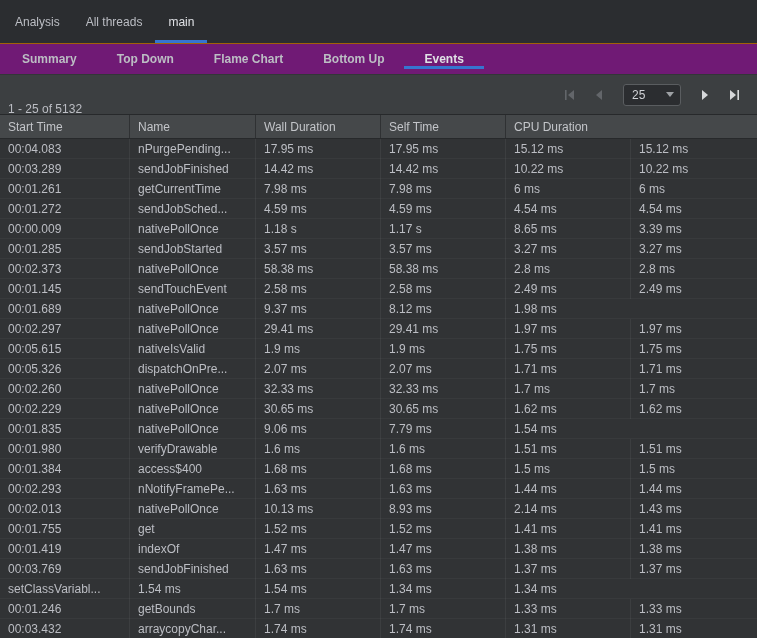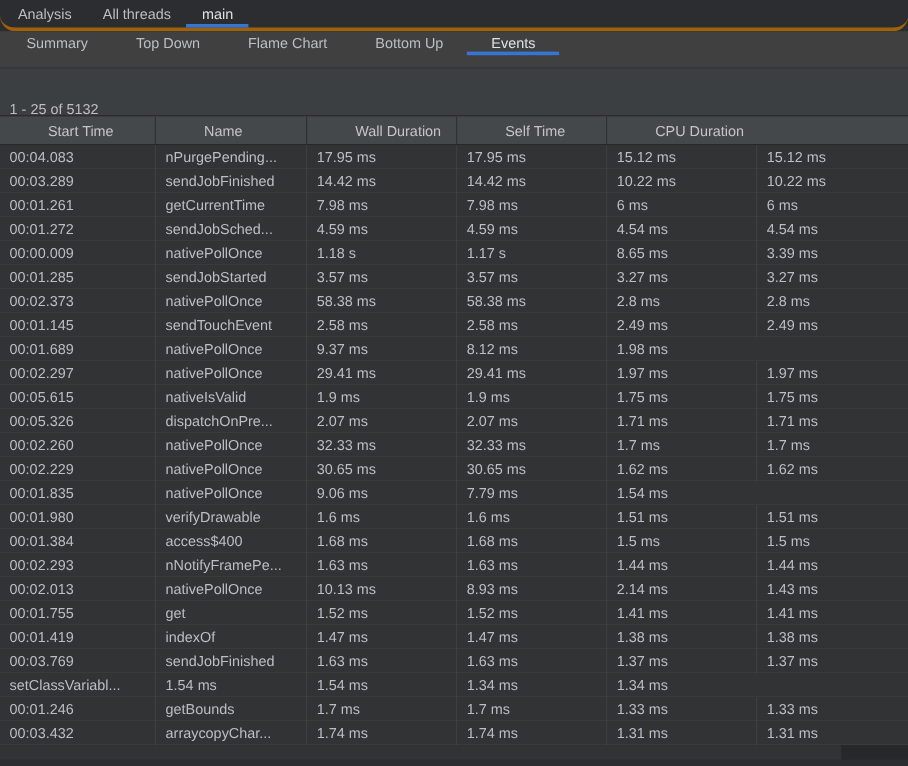"Analysis" .primary-tab-bar { border-bottom: 3px solid #a16207 -> 1px solid #a16207; border-radius: 15px -> none; height: 26px -> 44px }
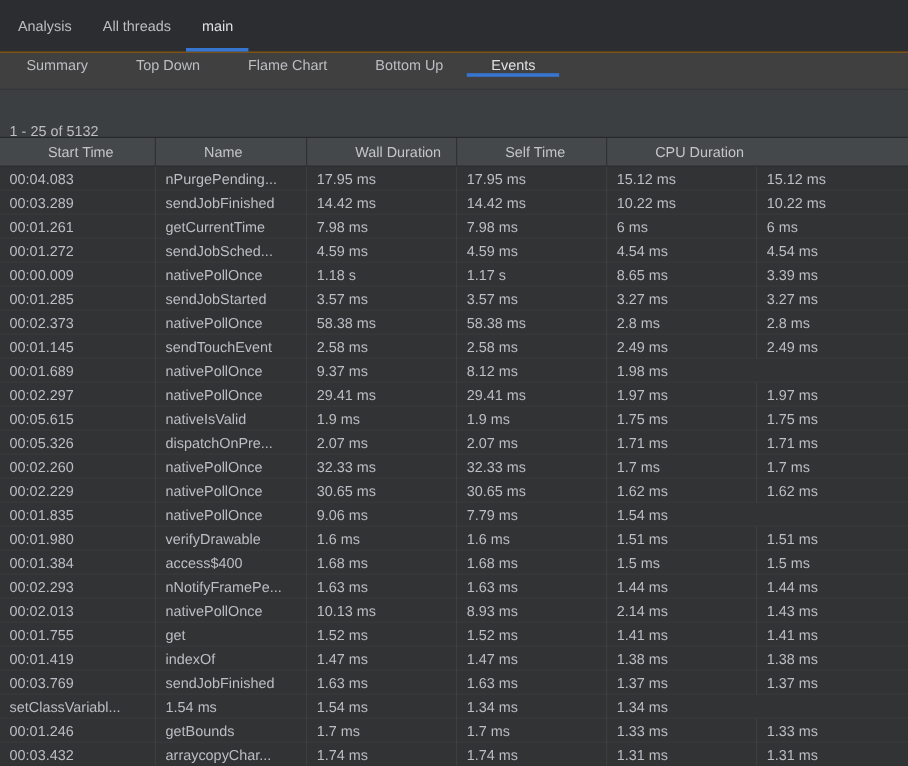"Summary" .secondary-tab-bar { align-items: flex-start -> center; background: #404040 -> #701a75; font-weight: none -> bold }
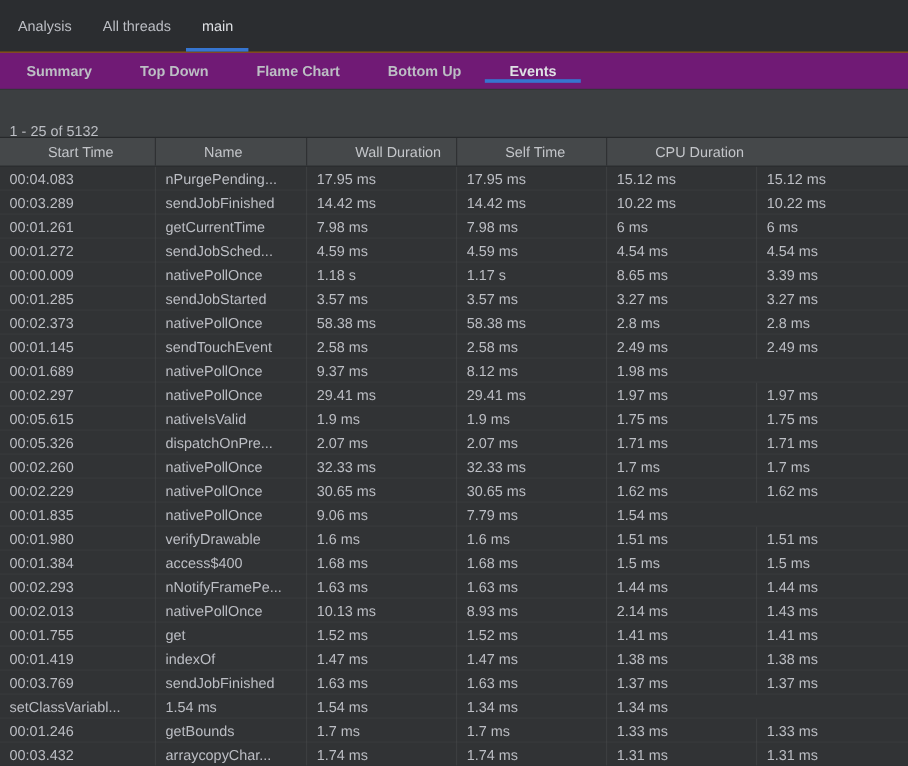"25" div.pager { html: none -> <div> <div> <svg> <rect></rect> <path></path> </svg> </div> <div> <svg> <path></path> </svg> </div> <div> <span>25</span> <span></span> </div> <div> <svg> <path></path> </svg> </div> <div> <svg> <path></path> <rect></rect> </svg> </div> </div> }
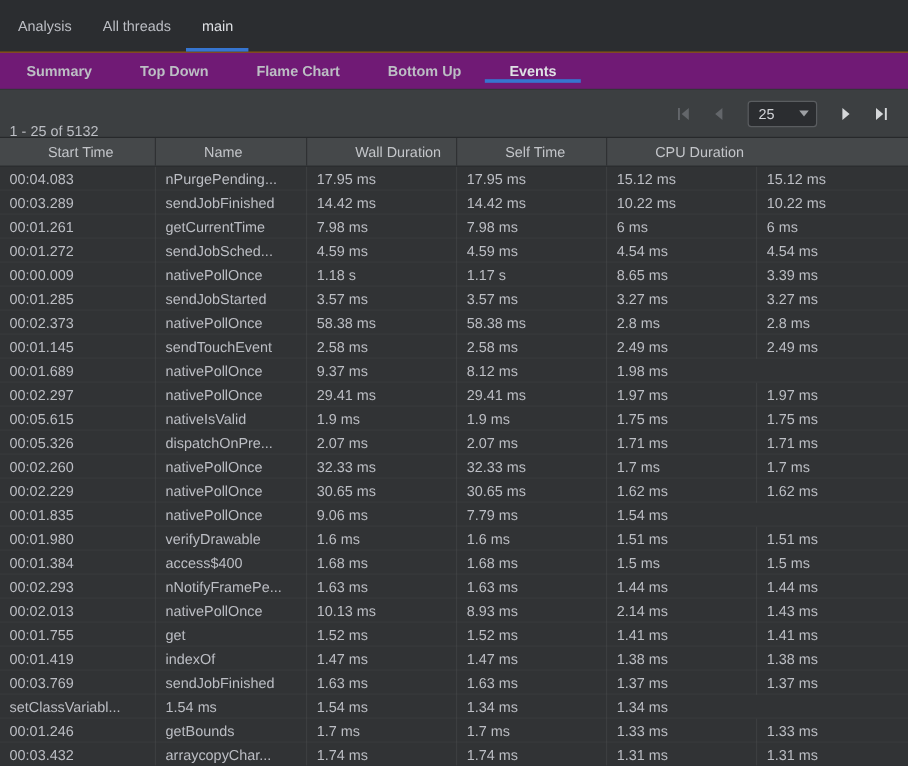"Start Time" .th { margin-left: 32px -> none }
